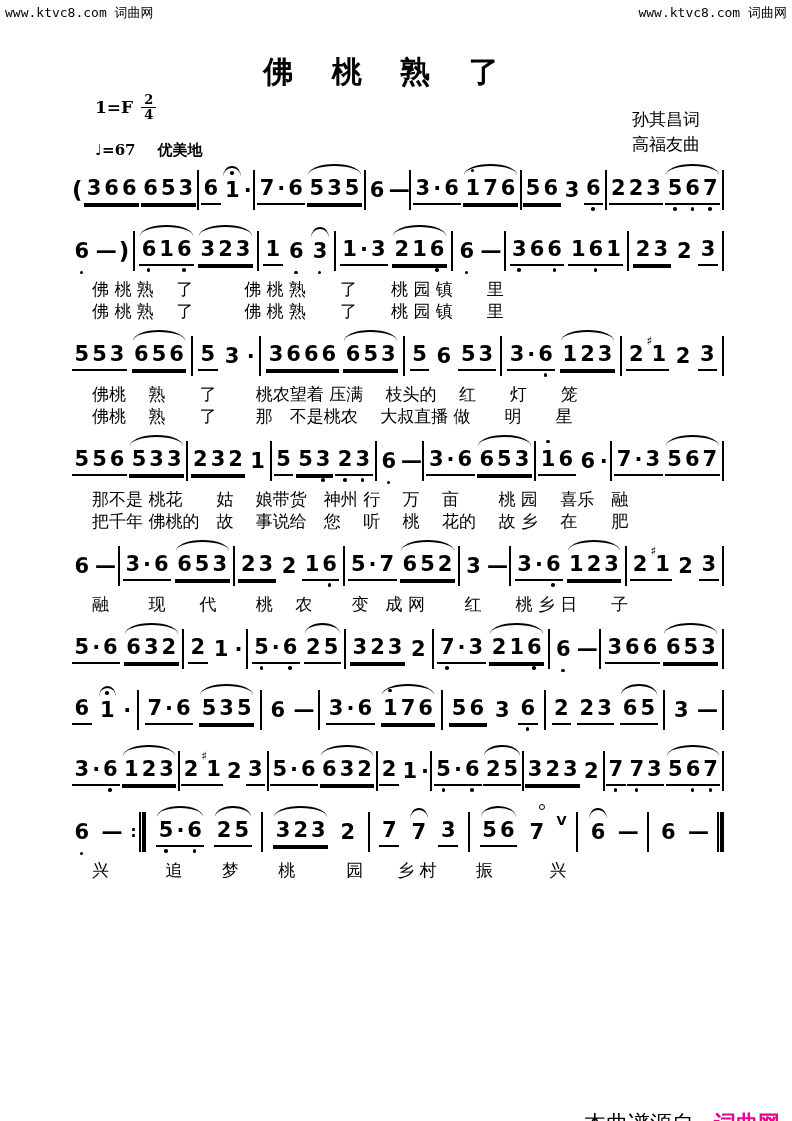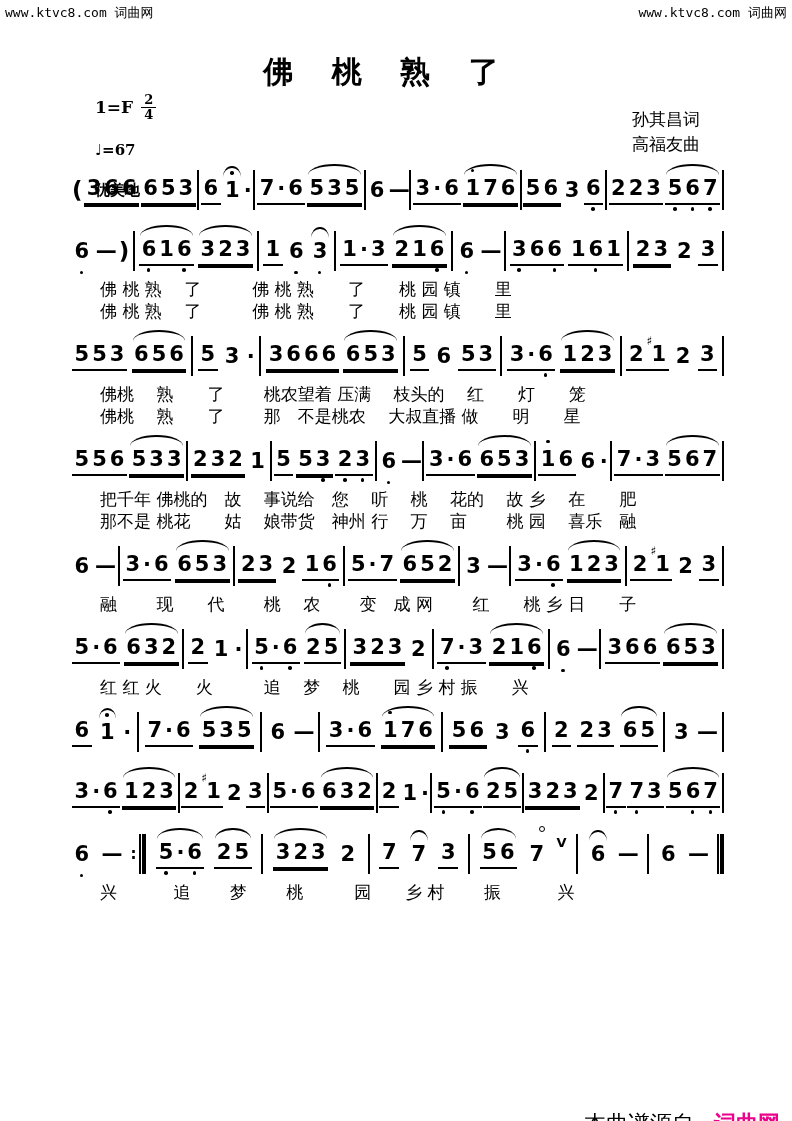"♩=67" .tempo-row { flex-direction: column -> none }
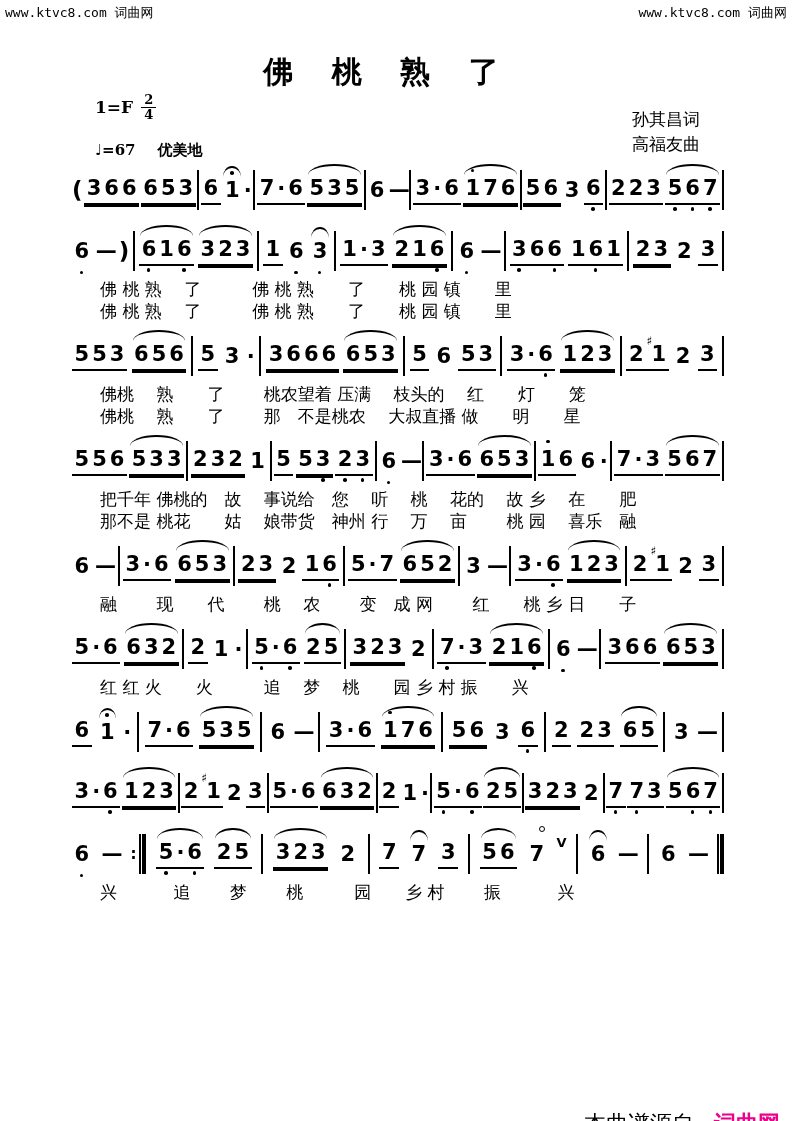"佛 桃 熟 了 佛" .lyric { margin-left: 28px -> 20px }
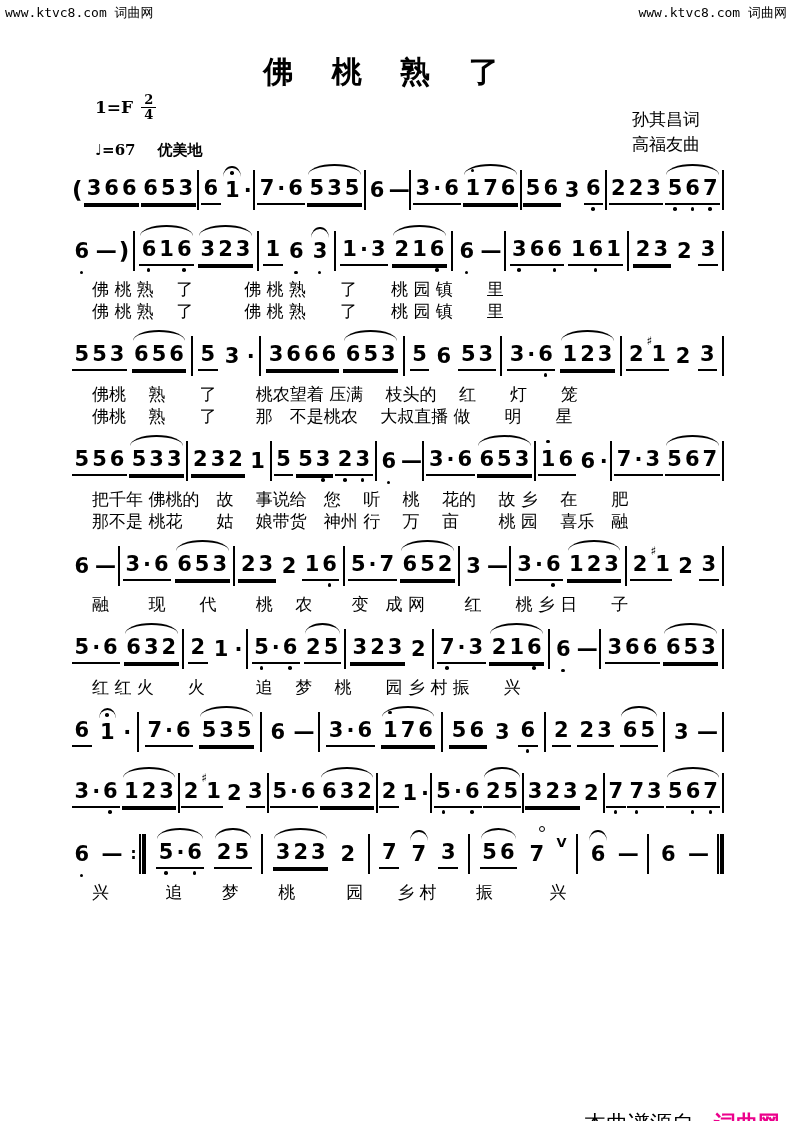"把千年 佛桃的 故 事说给 您" div.lyric { order: before "那不是 桃花 姑 娘带货 神州" -> after "那不是 桃花 姑 娘带货 神州" }
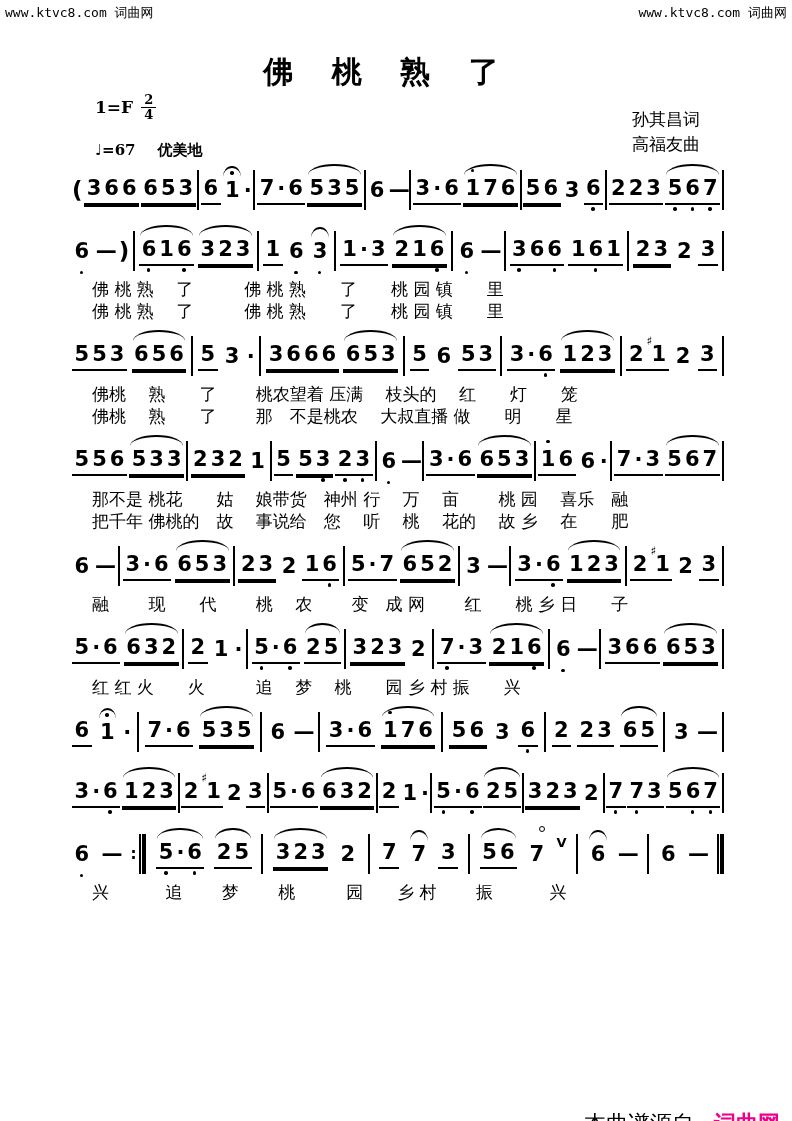"红 红 火 火 追" div.lyric { html: <div>红 红 火 火 追 梦 桃 园 乡 村 振 兴</div> -> none }
